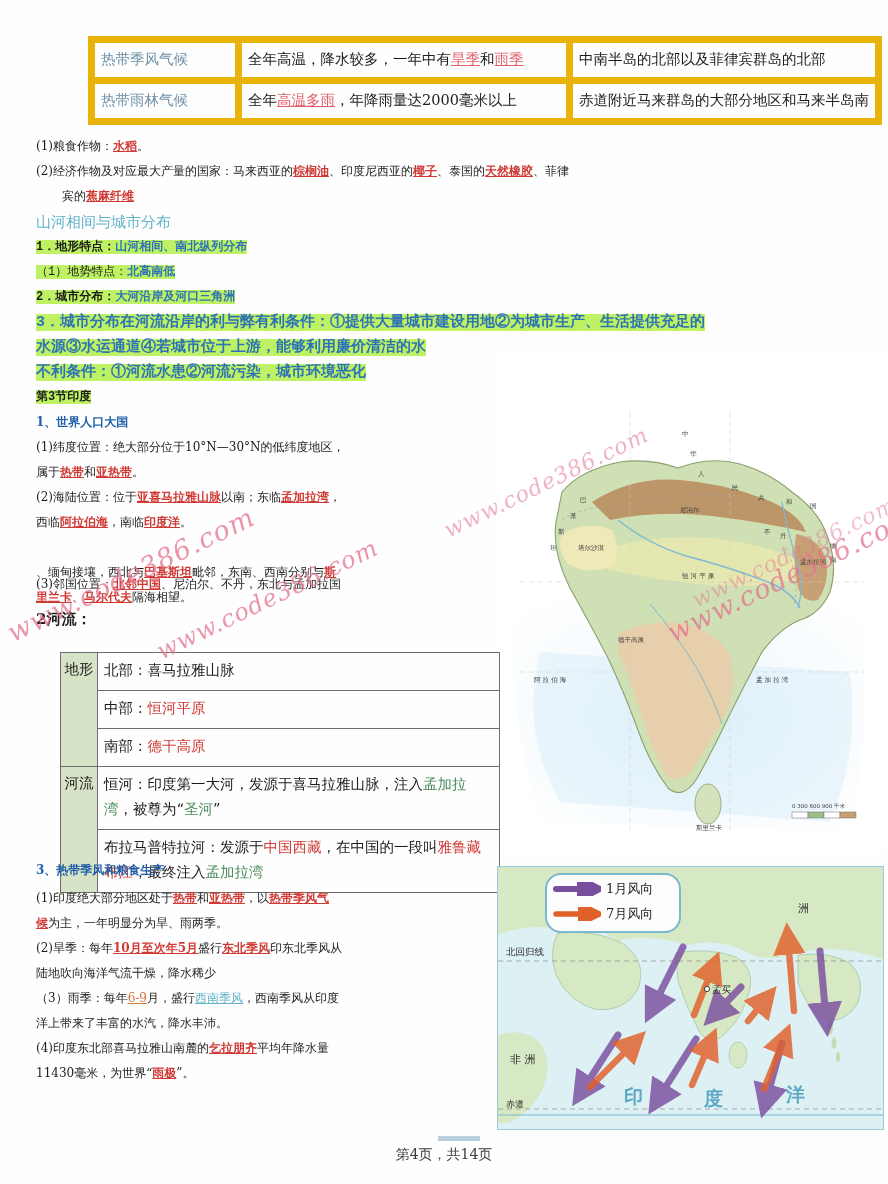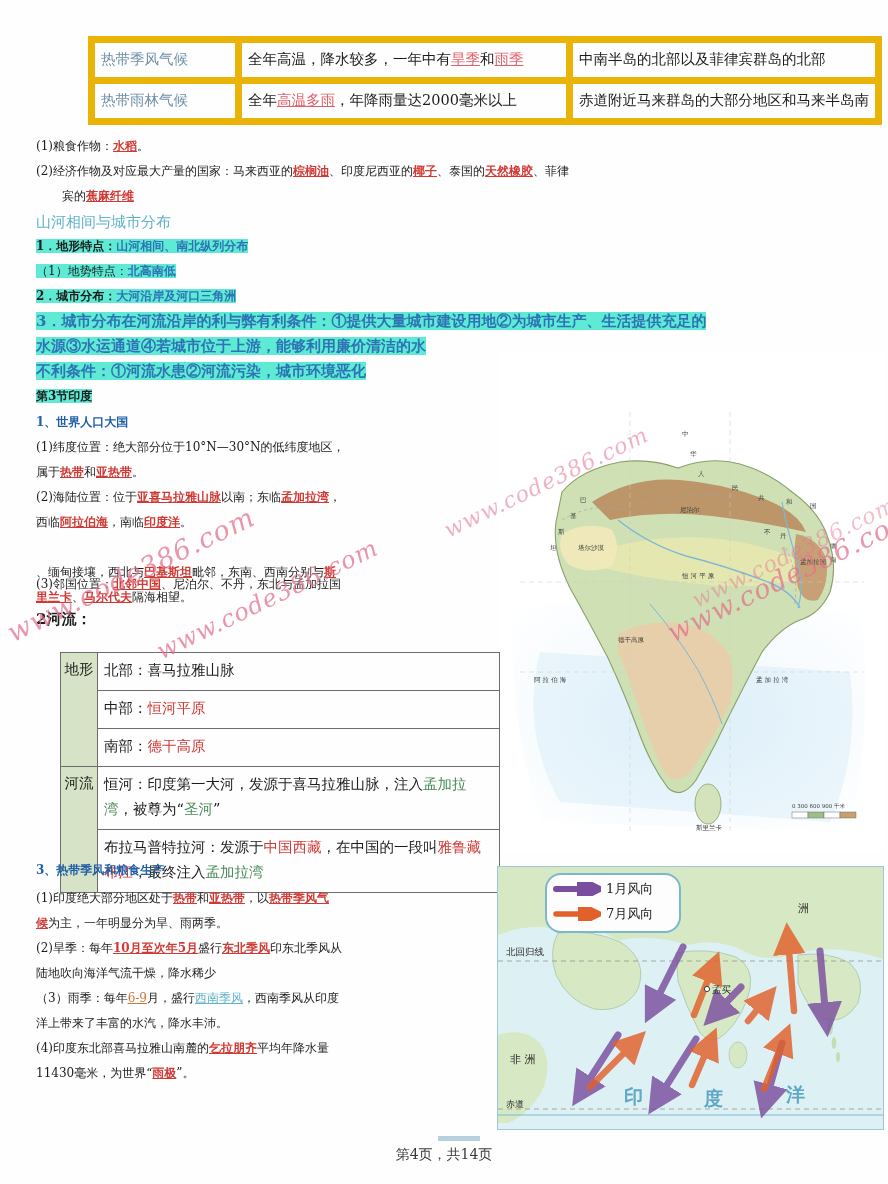"1．地形特点：" .hl { background: #5eead4 -> #bef264; font-family: none -> Liberation Mono, monospace }
